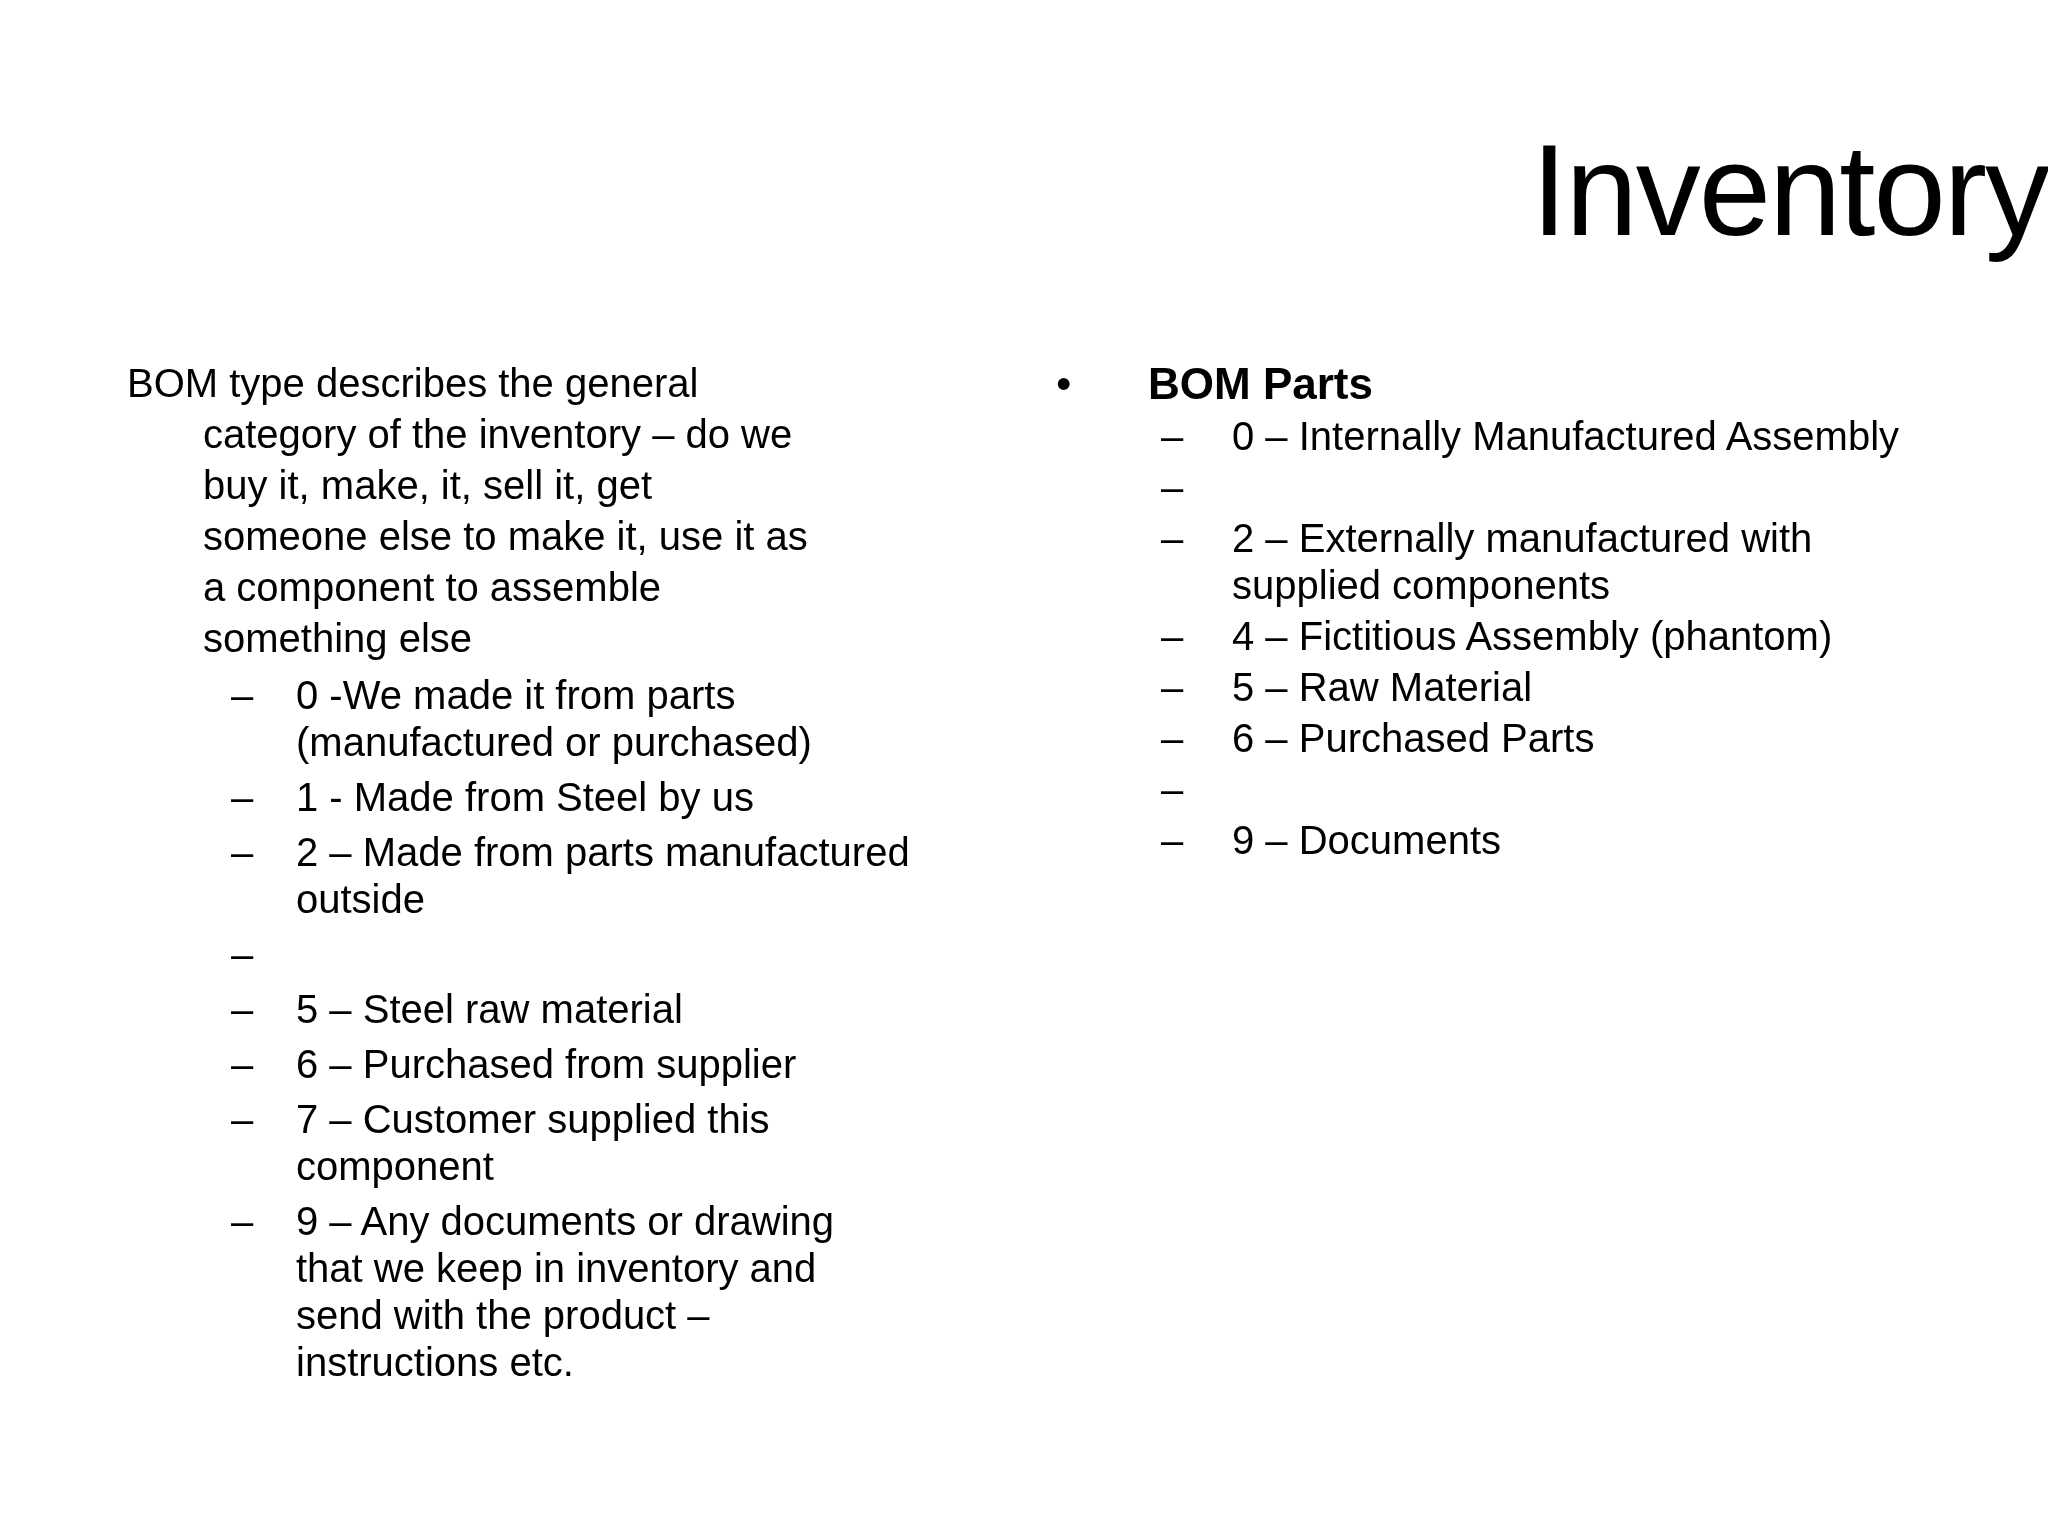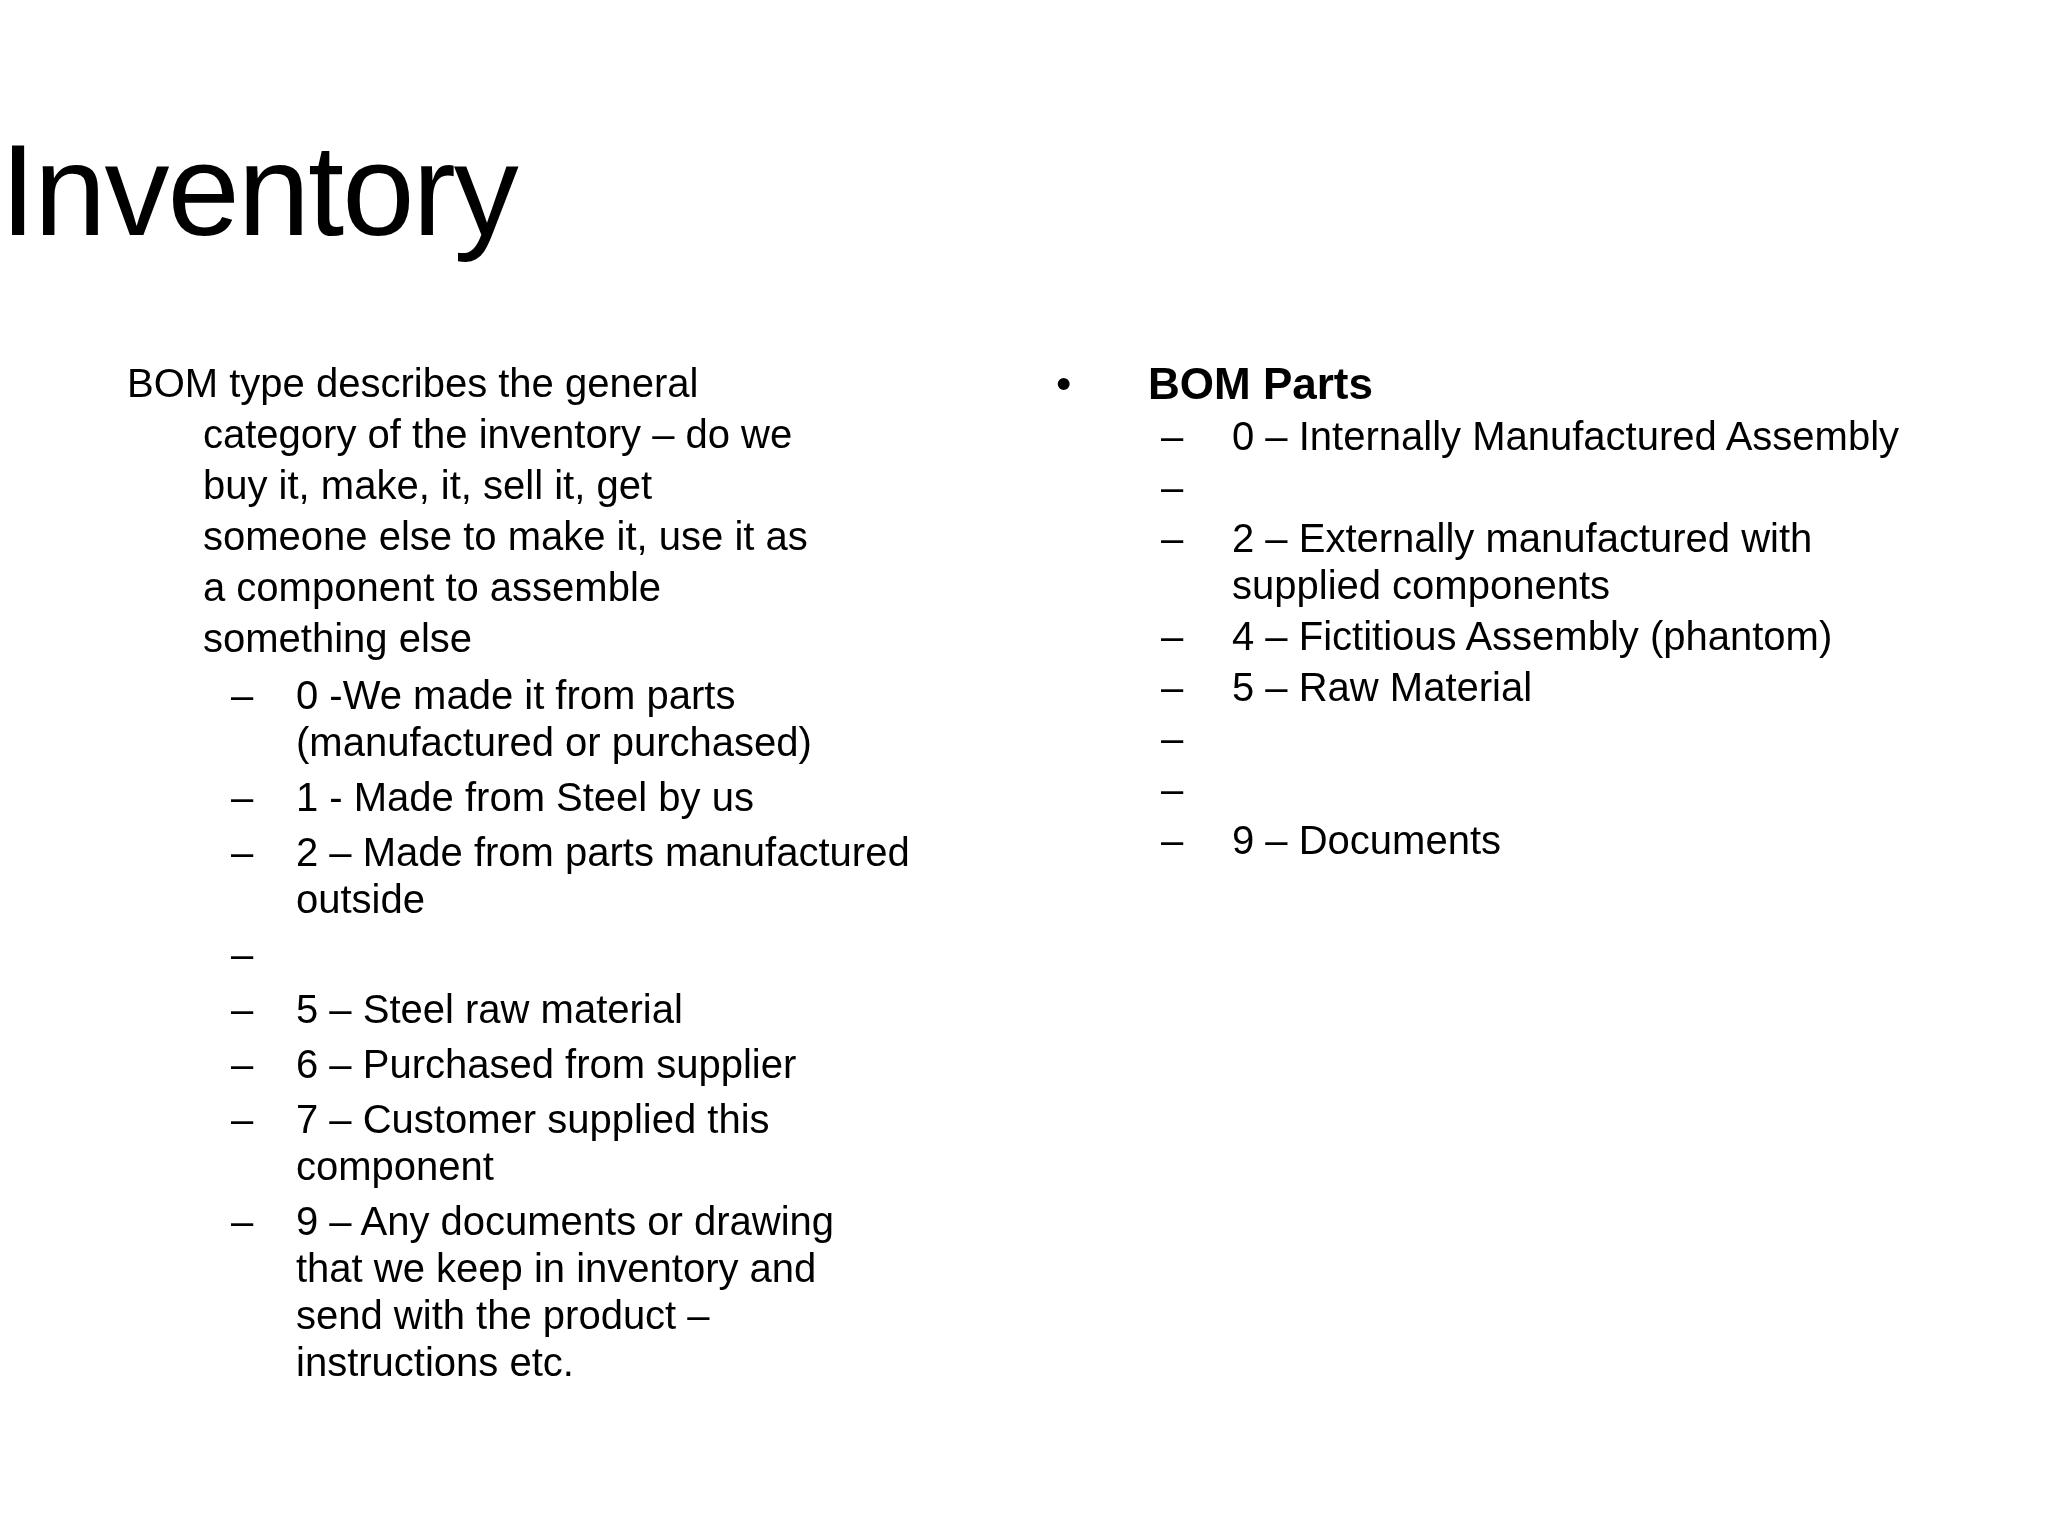"Inventory" .title { text-align: left -> right }
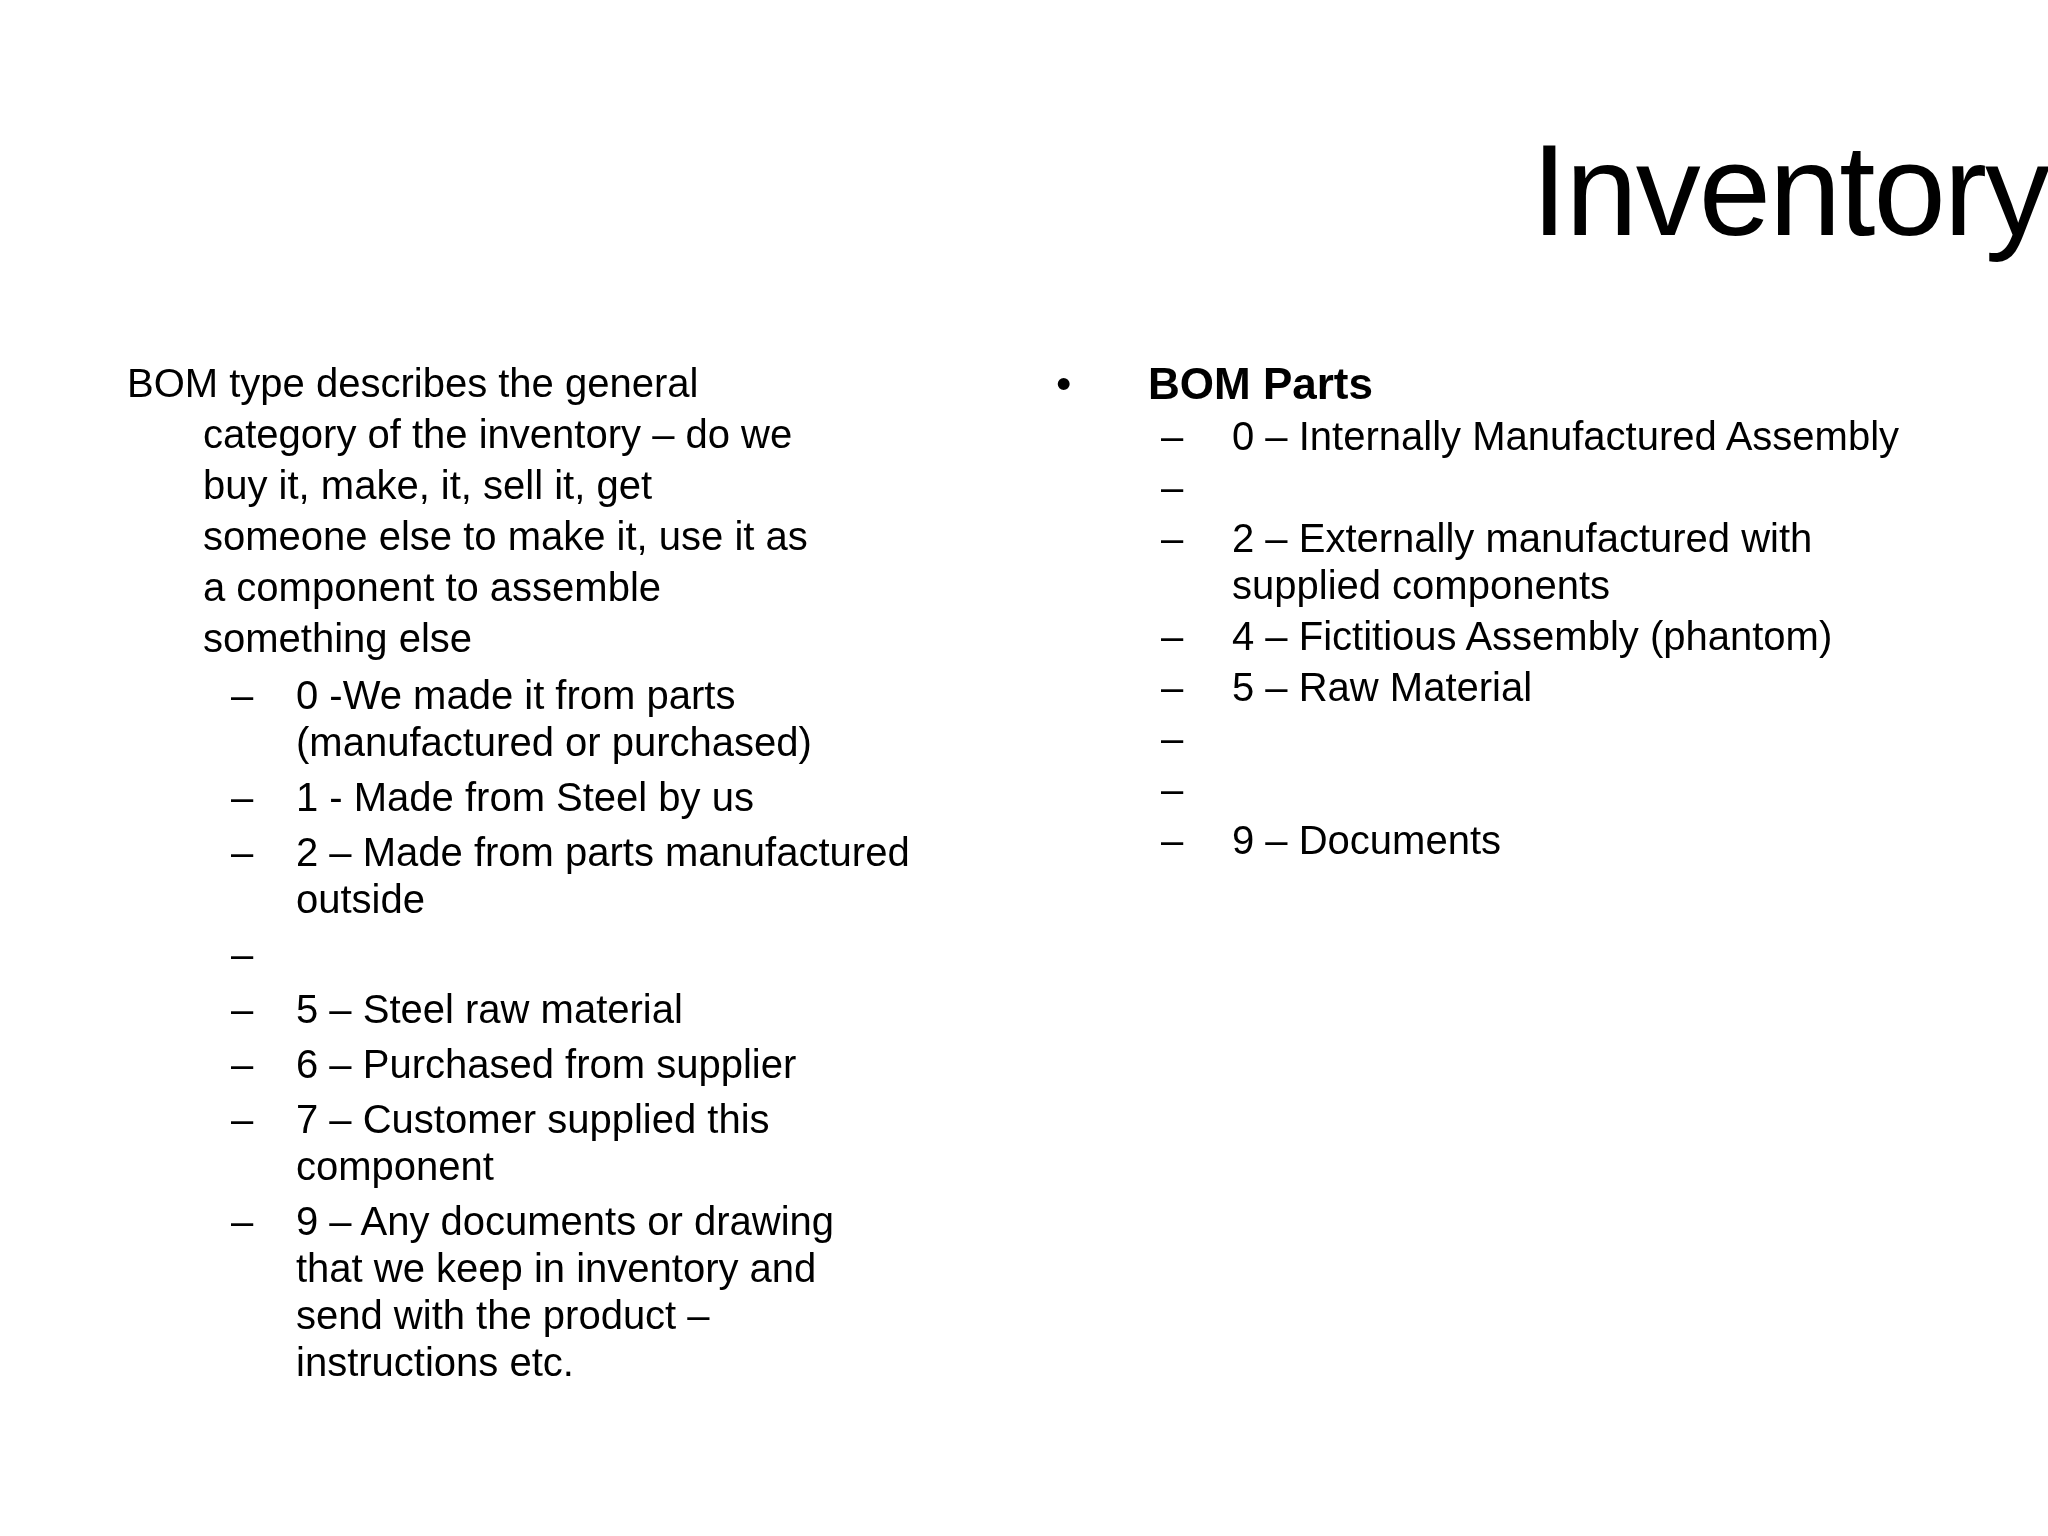"6 – Purchased Parts" span.text { html: none -> <span>6 – Purchased Parts</span> }
